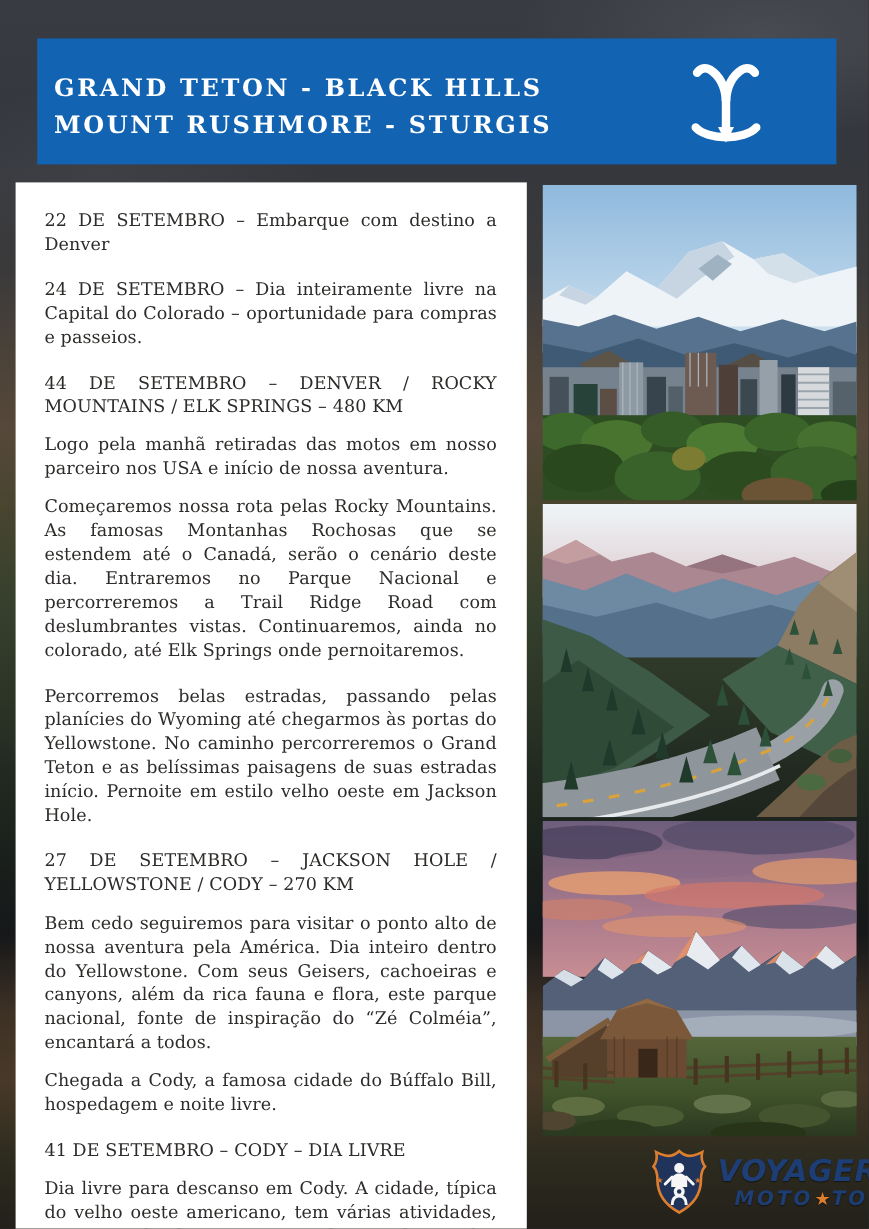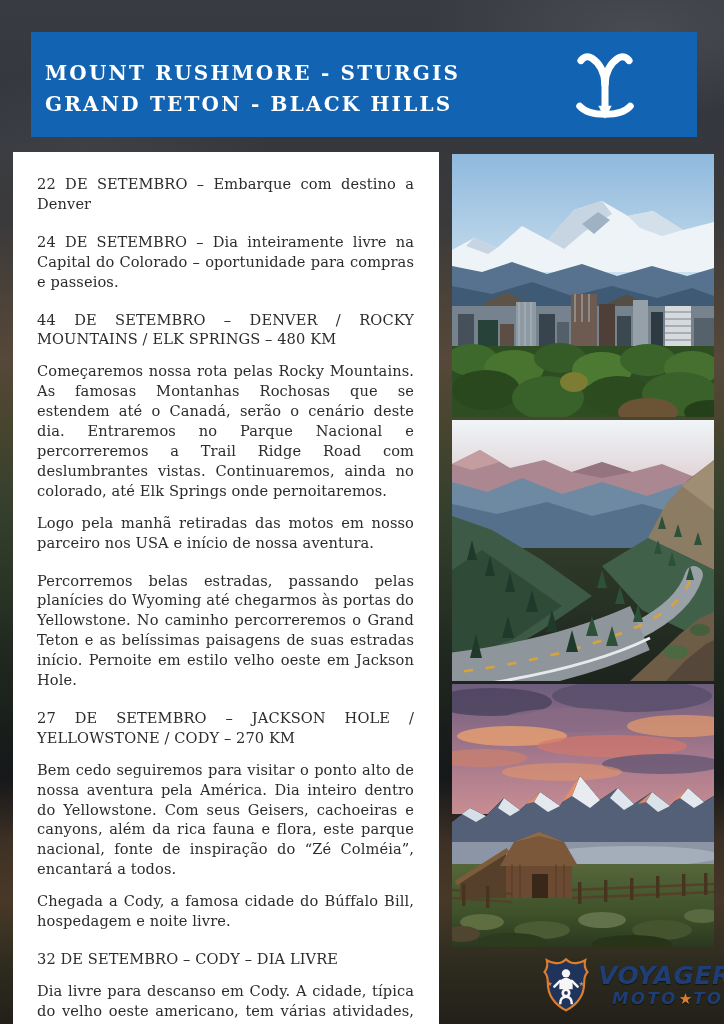"MOUNT RUSHMORE - STURGIS" div.banner-title { order: before "GRAND TETON - BLACK HILLS" -> after "GRAND TETON - BLACK HILLS" }
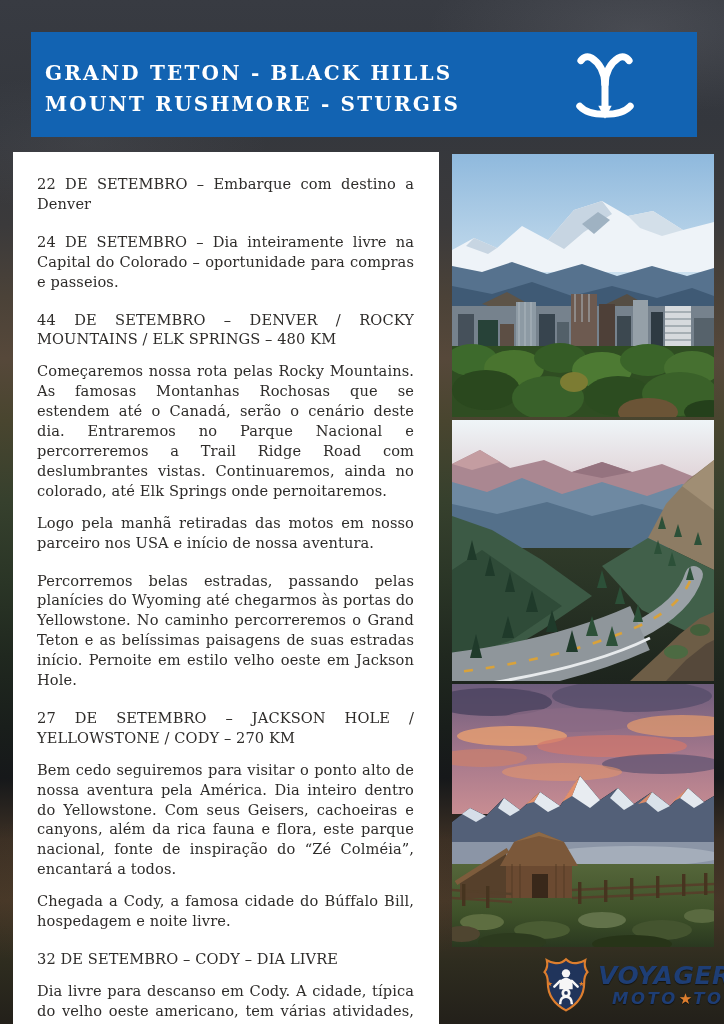"Começaremos nossa rota pelas Rocky" p { order: before "Logo pela manhã retiradas das" -> after "Logo pela manhã retiradas das" }
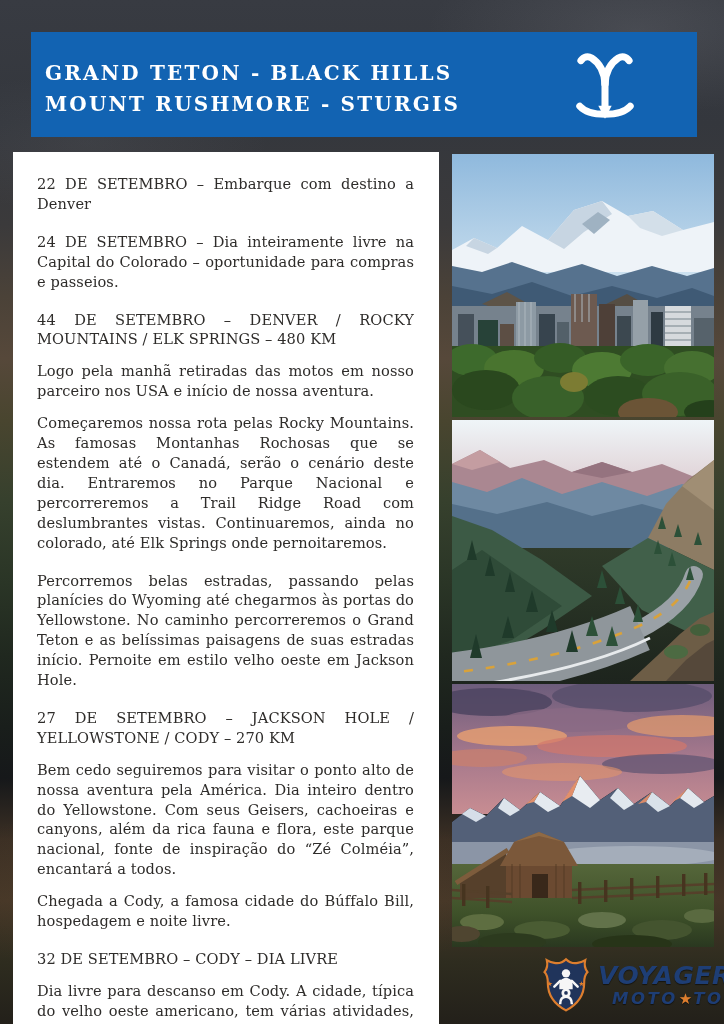"32 DE SETEMBRO – CODY" p { text: 32 -> 41 }
